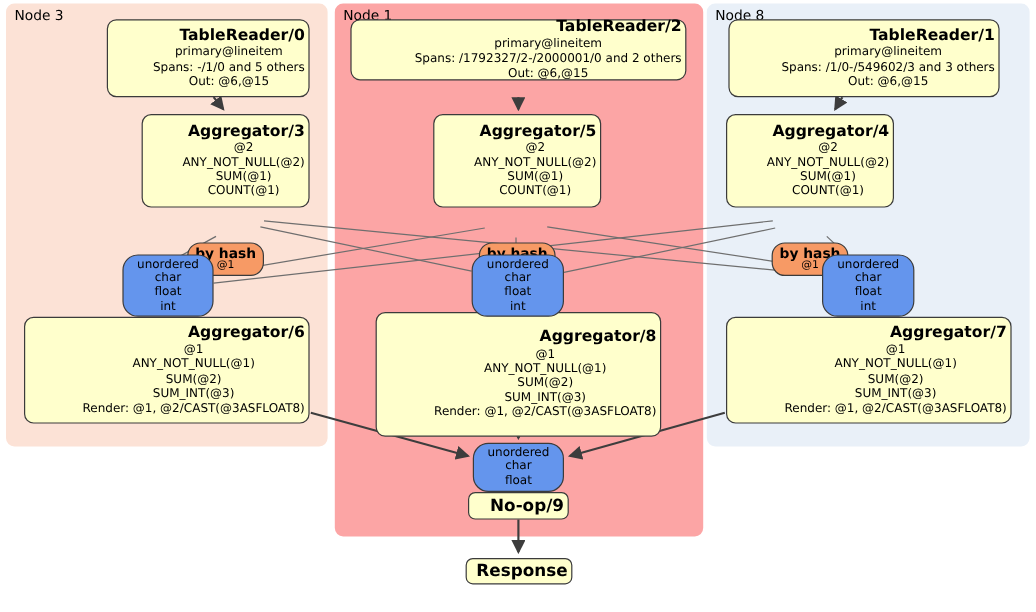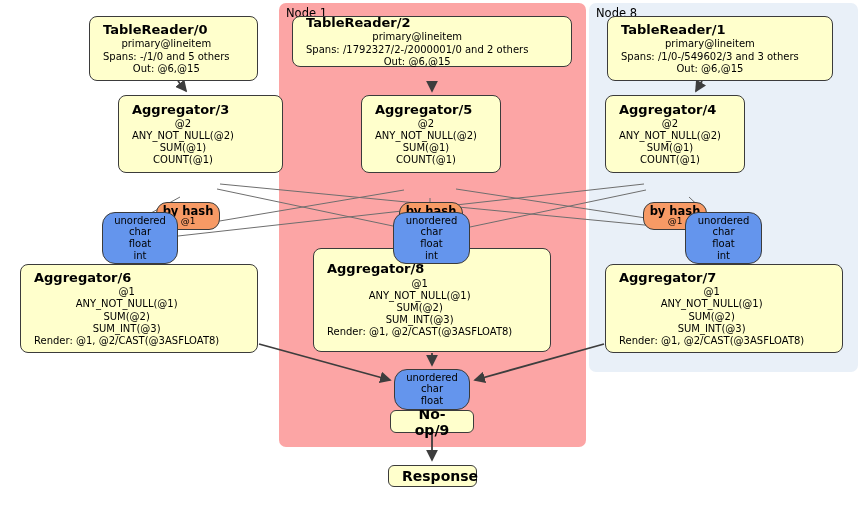"Node 3" div.region { html: none -> <div> <div>Node 3</div> </div> }
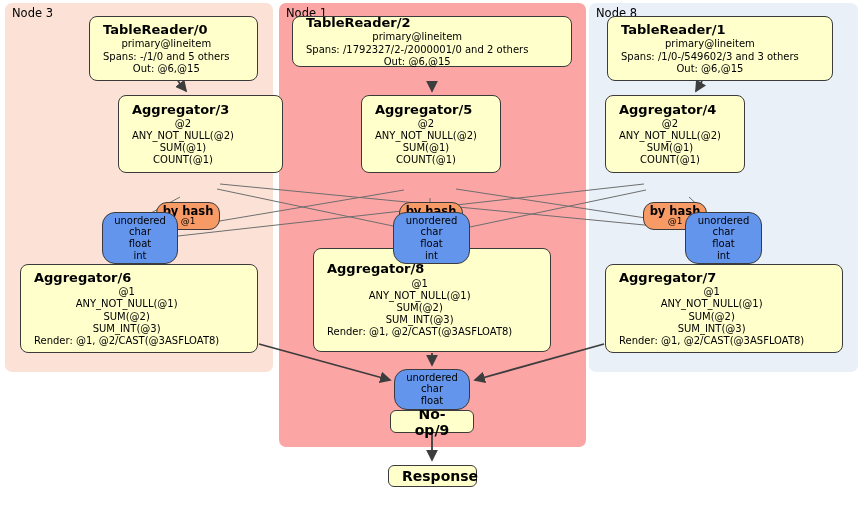"TableReader/0" .pbox { align-items: flex-start -> flex-end; padding: 1px 13px -> 1px 3px }
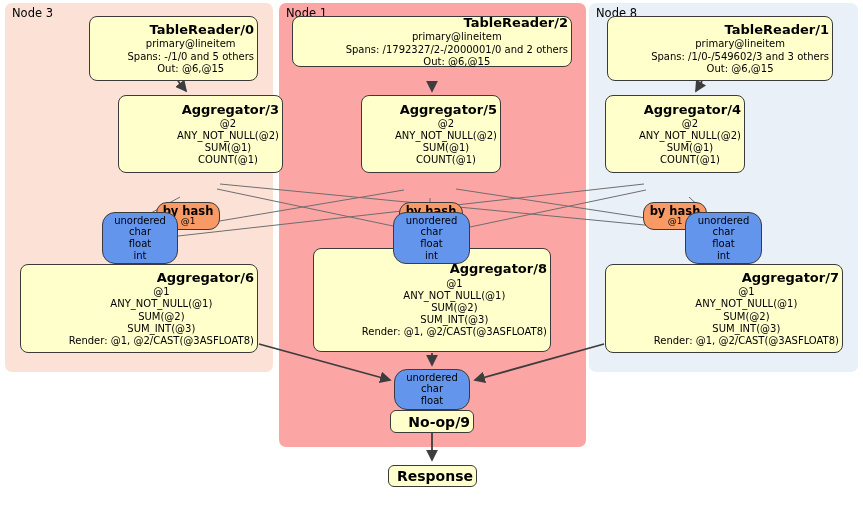"Aggregator/3" div.pbox { width: 165px -> 140px }
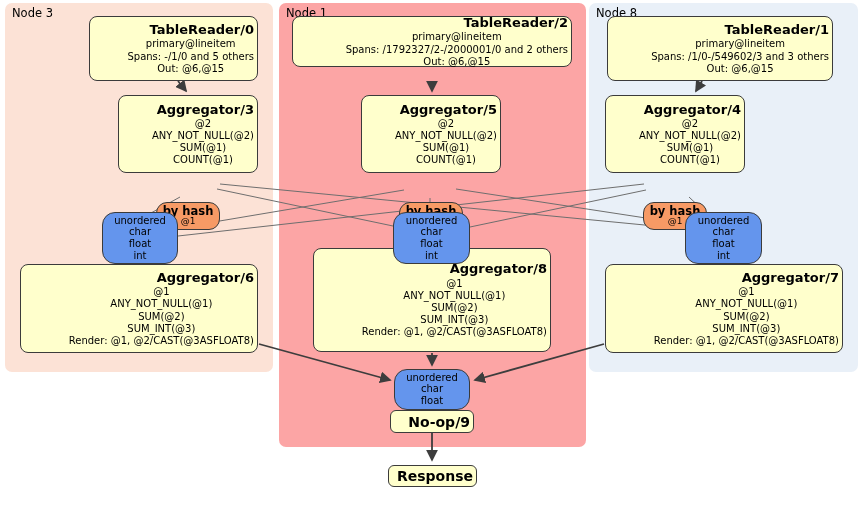"Aggregator/8" div.pbox { top: 248px -> 260px }
